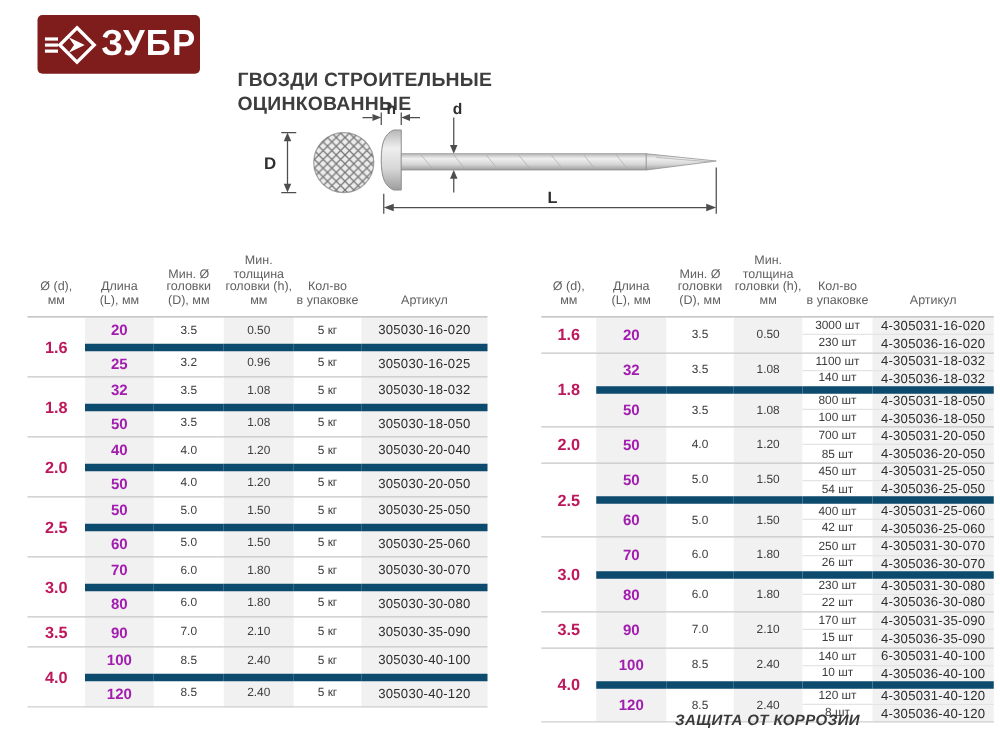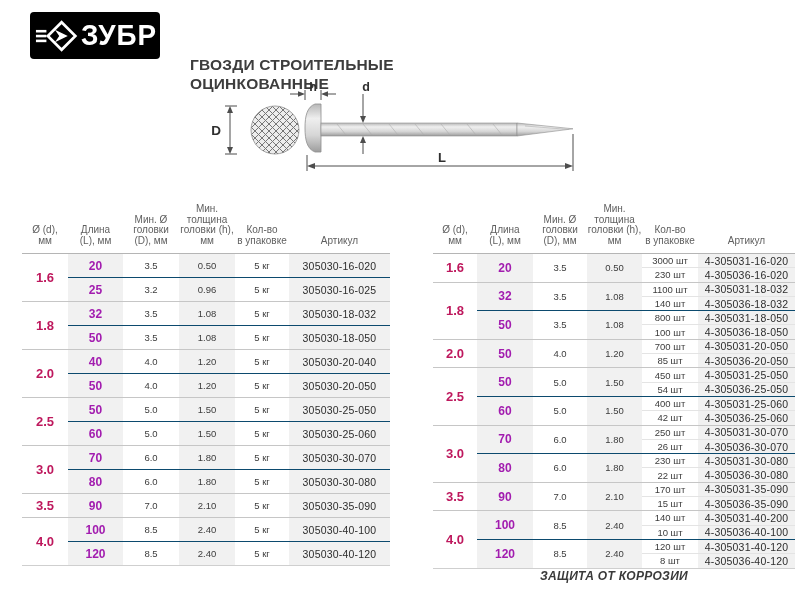"ЗУБР" .logo { background: #000000 -> #7f1d1d }
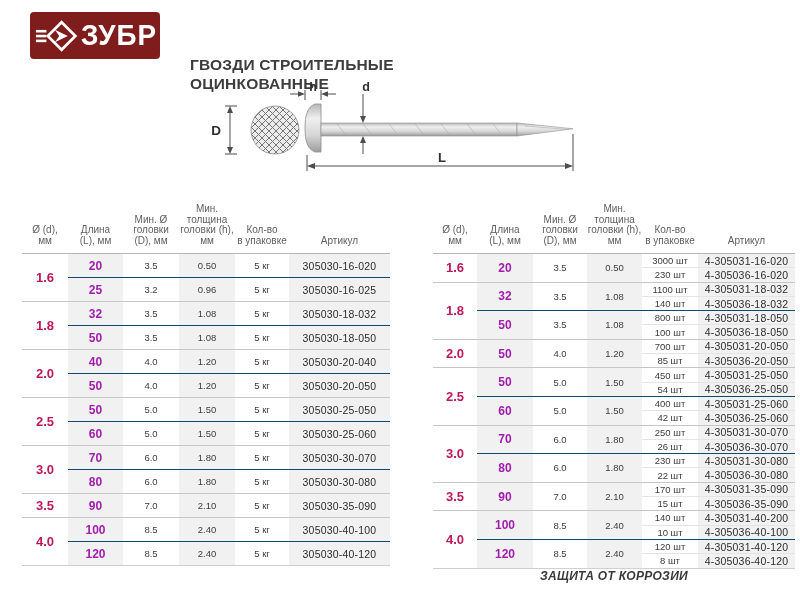"25" td.r-top { border-top: 1px solid #0c4a6e -> 6px solid #0c4a6e }
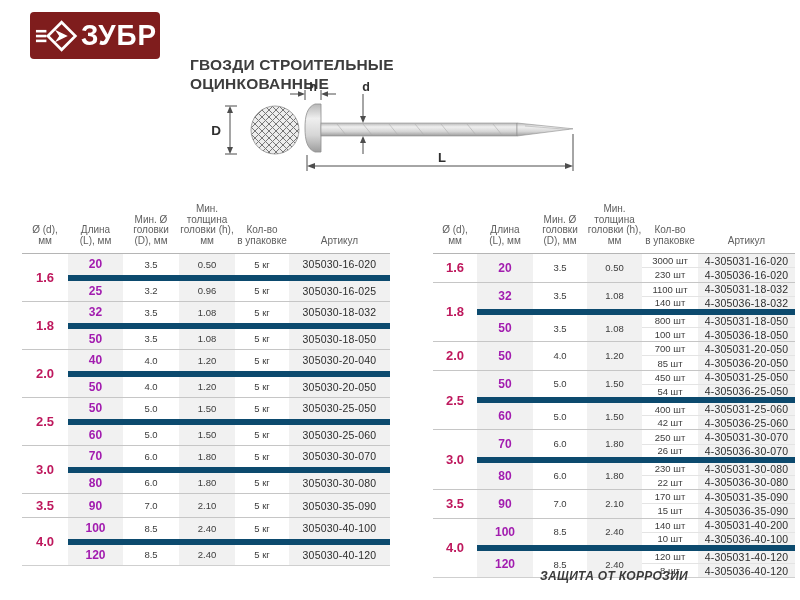"4-305031-40-200" td.c-sku { text: 4-305031-40-200 -> 6-305031-40-100 }
